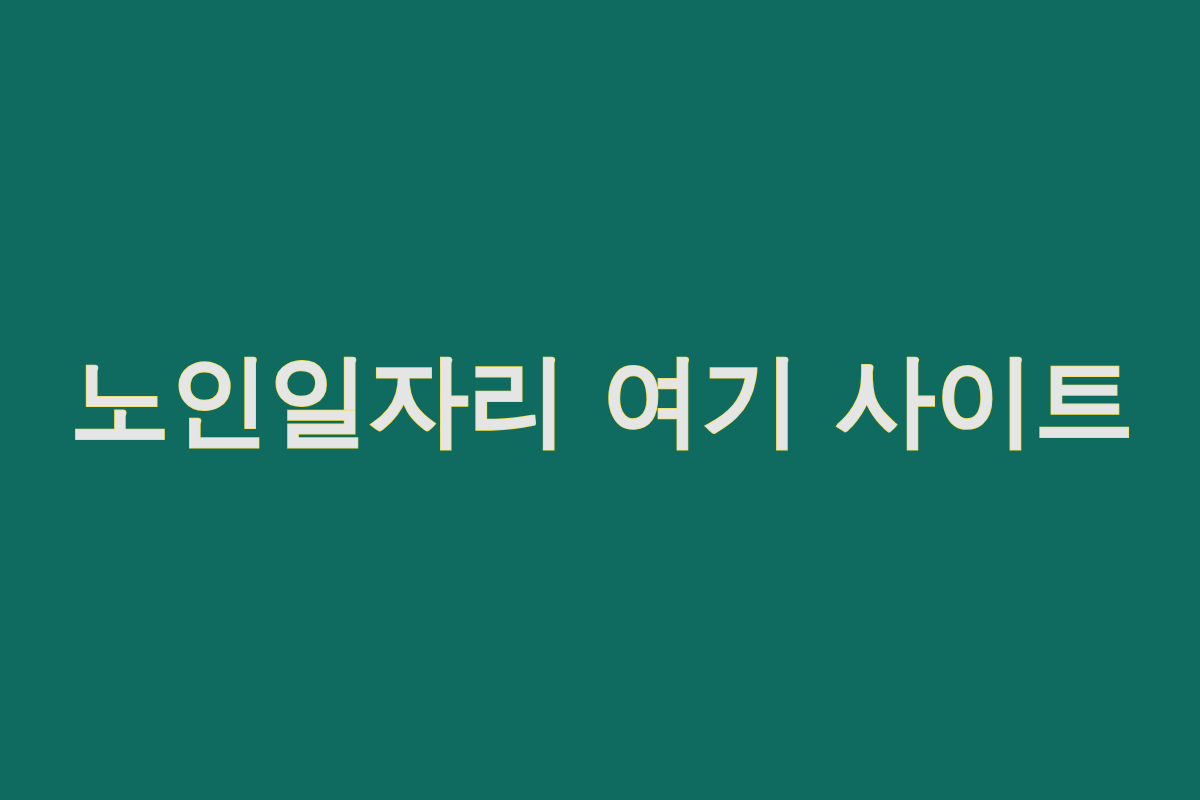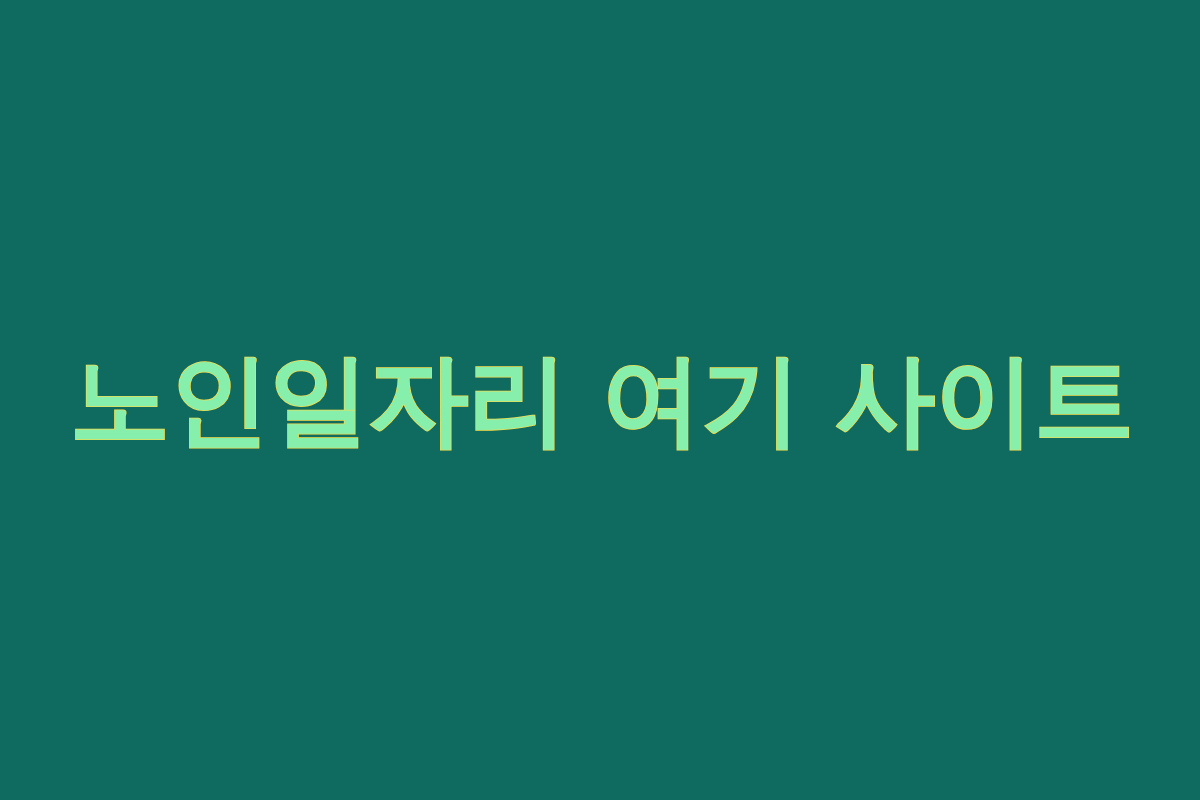"노인일자리 여기 사이트" h1 { color: #86efac -> #e5e5e5 }
